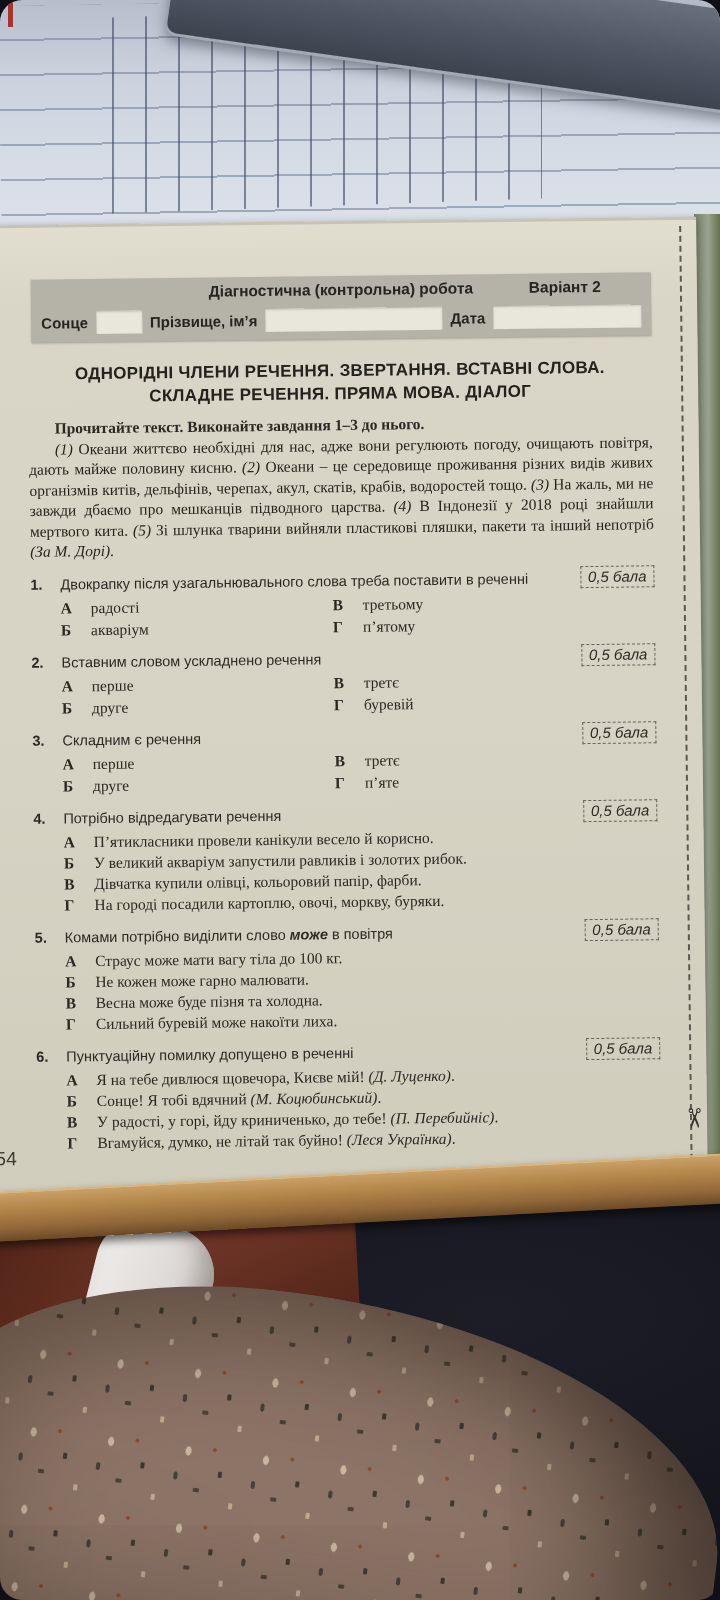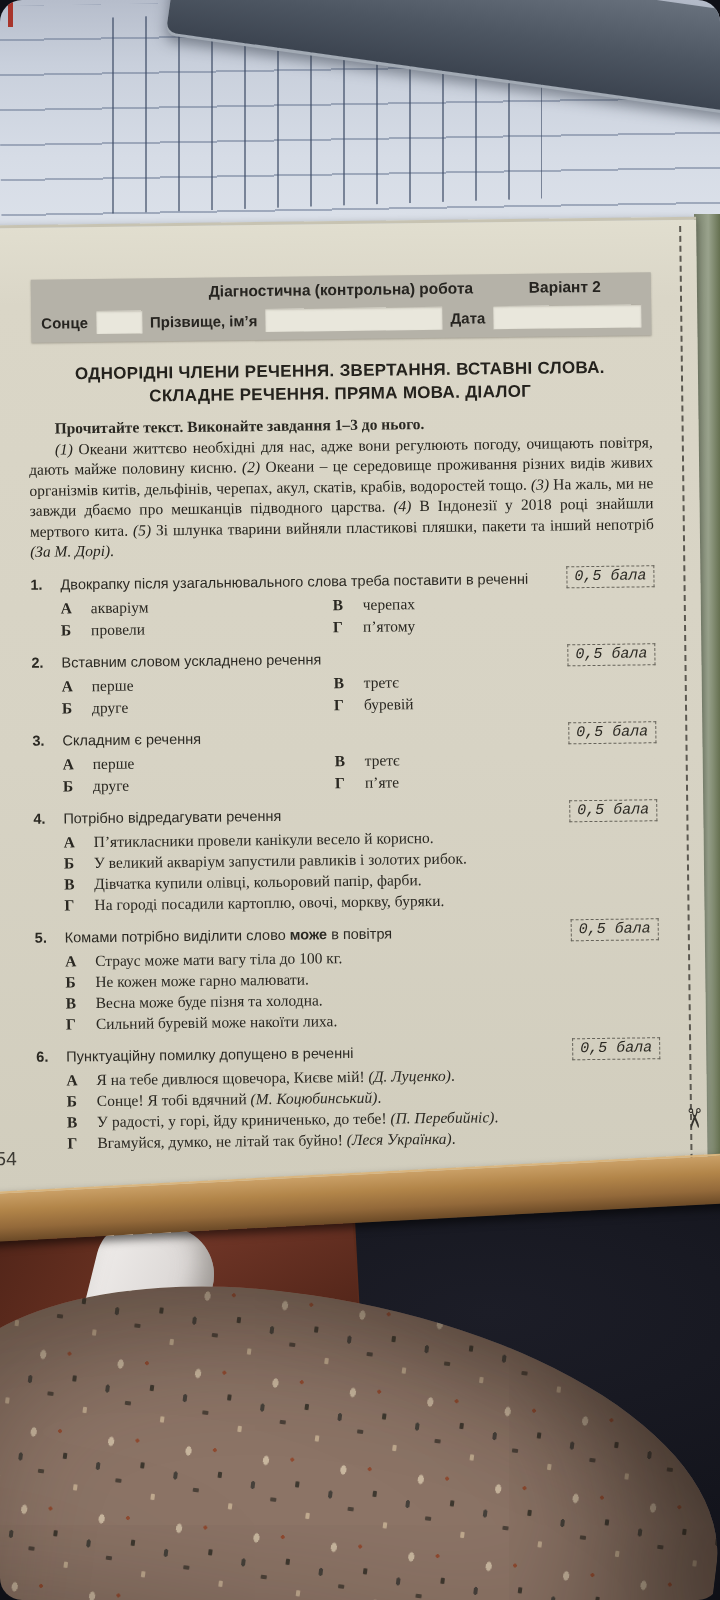"0,5 бала" .q-points { font-family: Liberation Mono, monospace -> Liberation Sans, sans-serif }
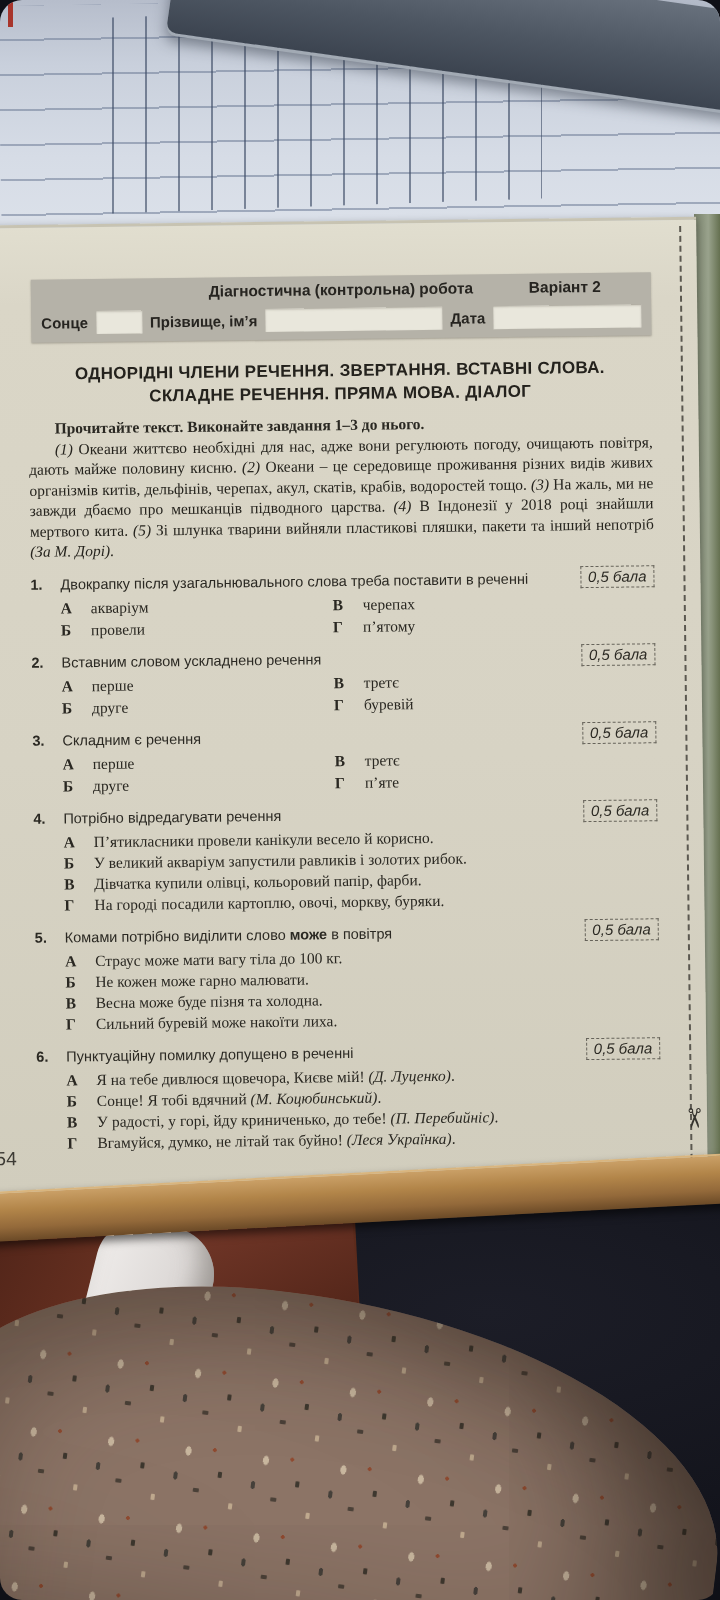"акваріум" span { text: акваріум -> радості }
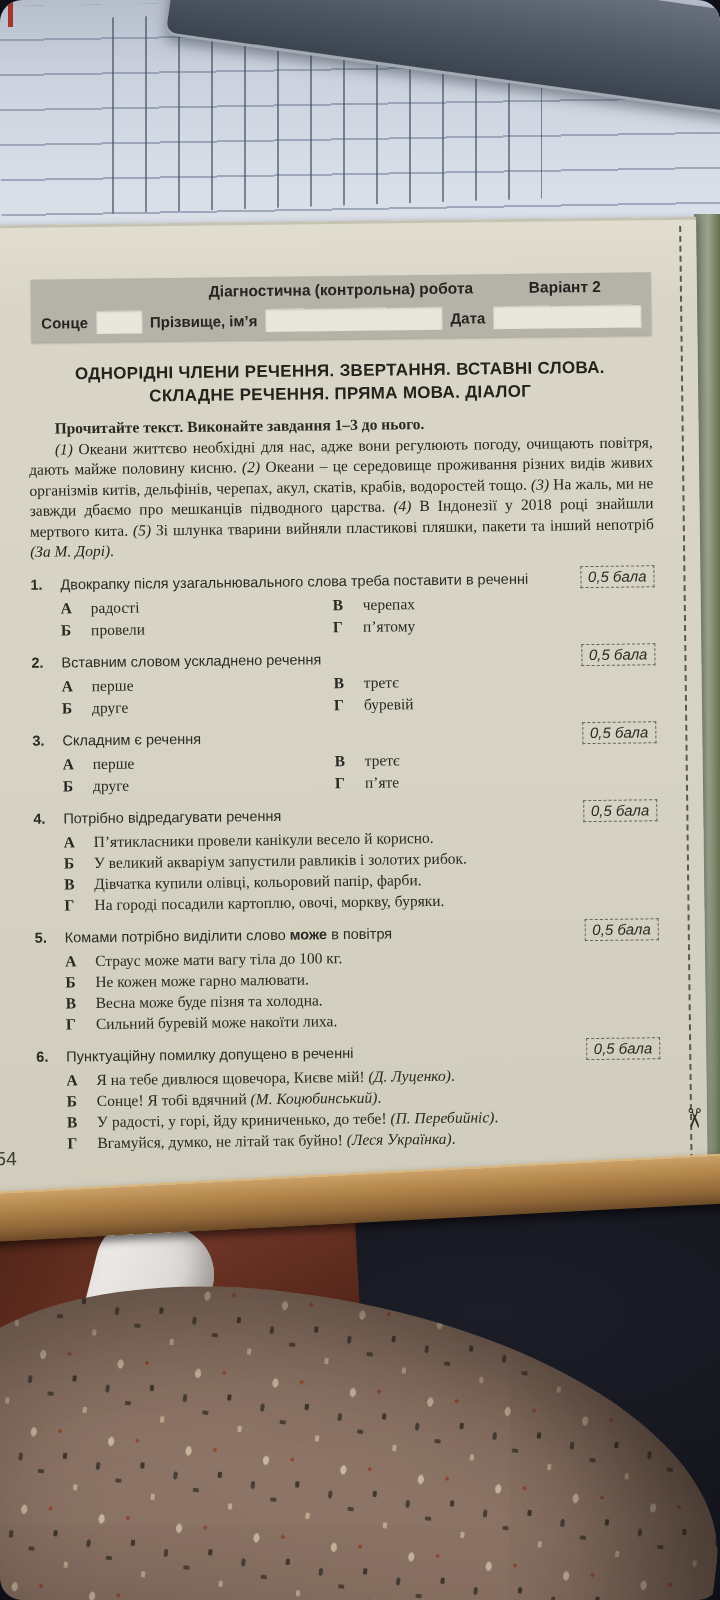"черепах" span { text: черепах -> третьому }
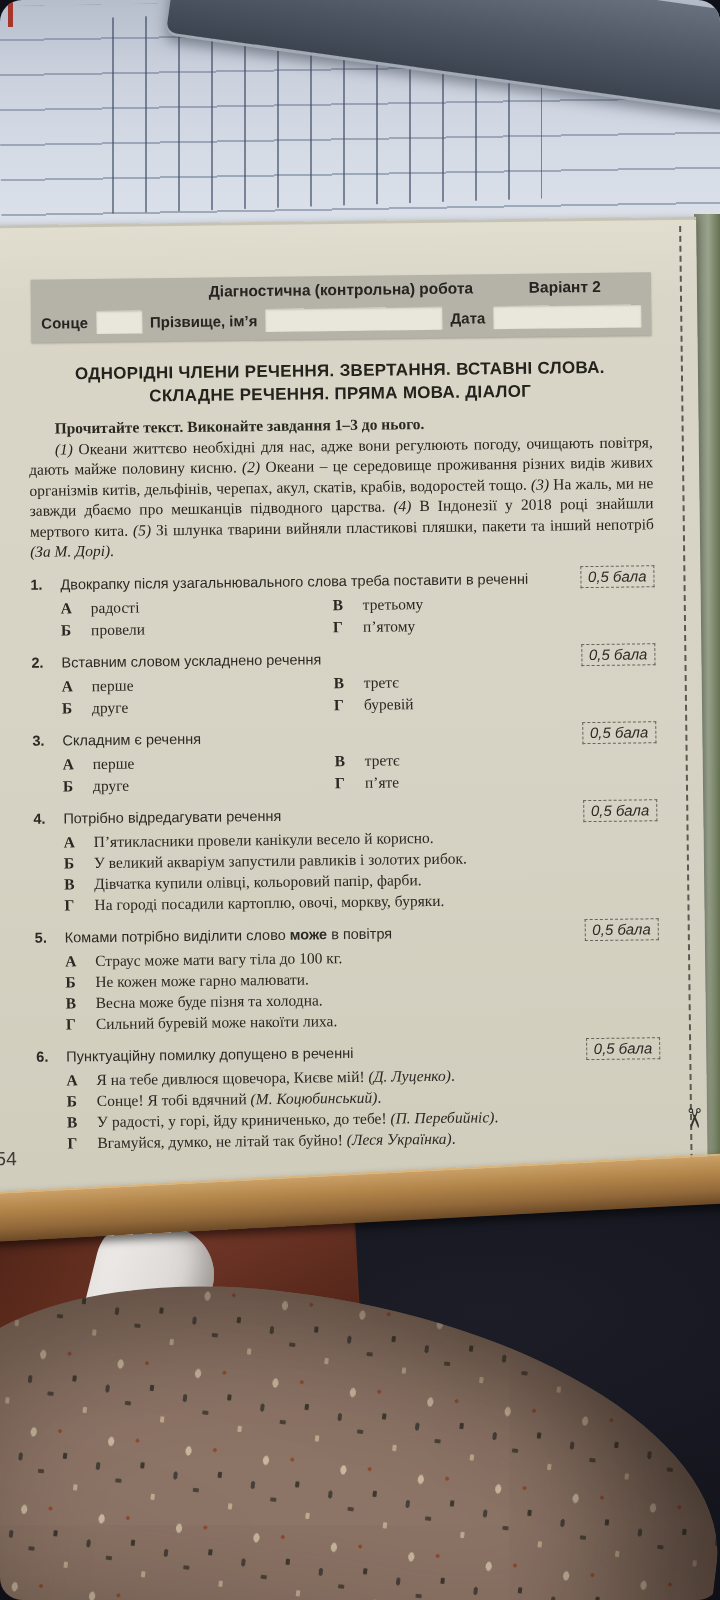"провели" span { text: провели -> акваріум }
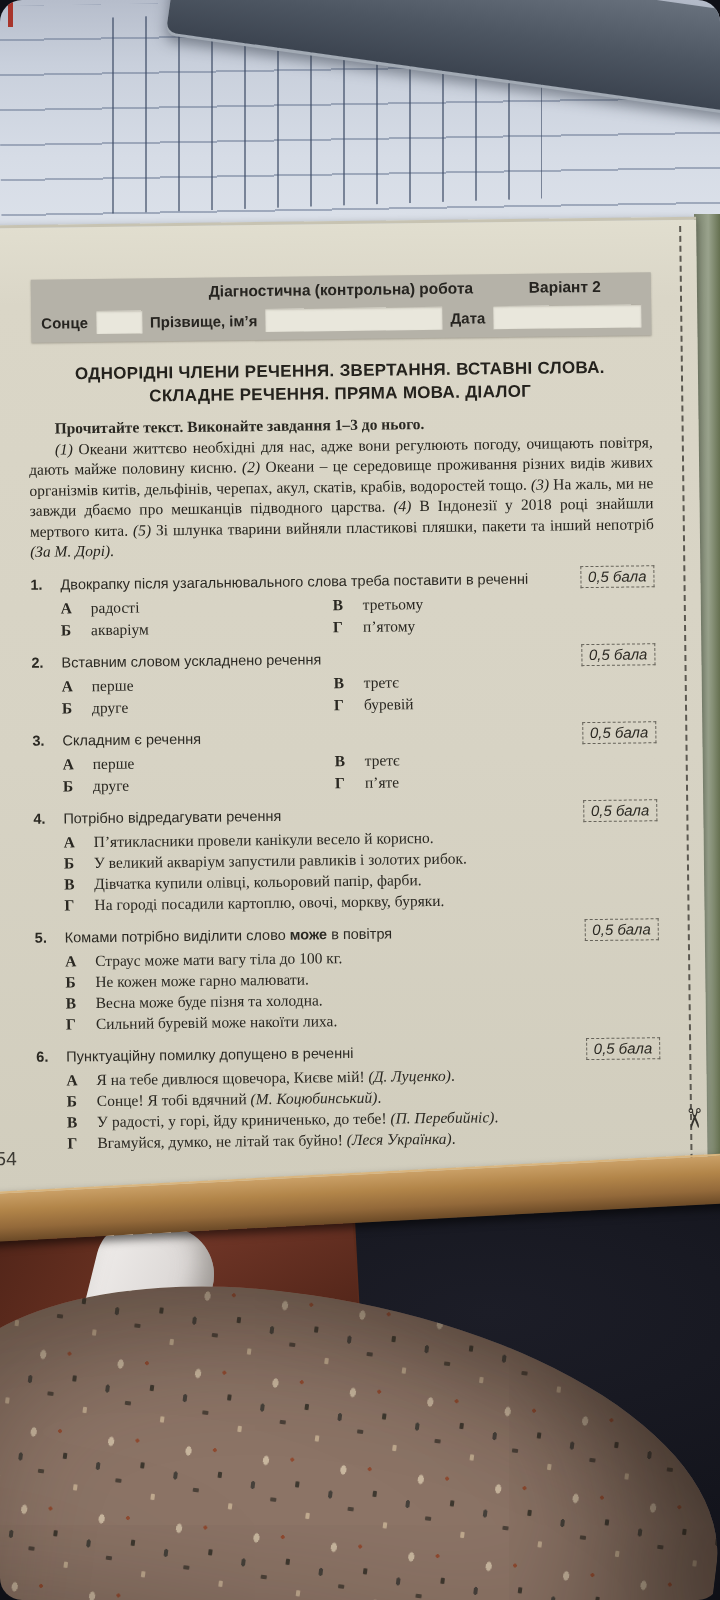"може" .stem-b { font-style: none -> italic }
